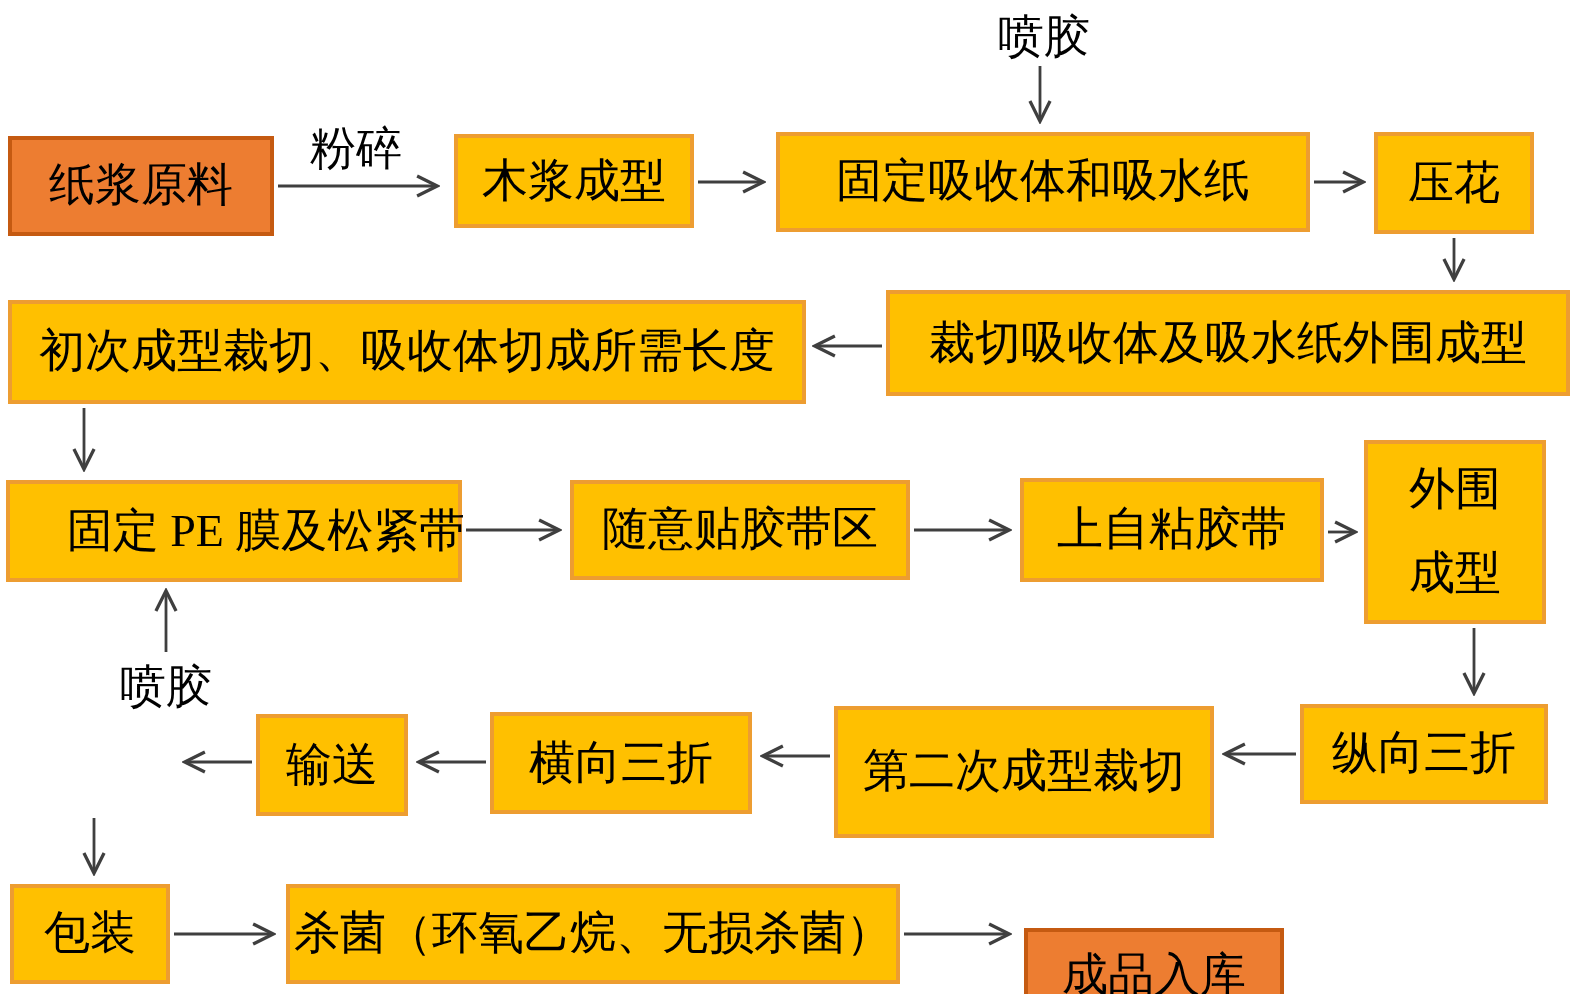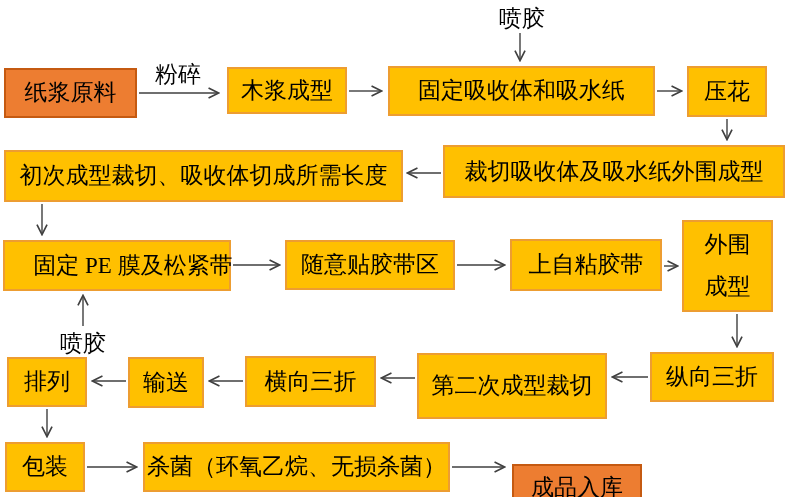"排列" div.node { html: <div> <span>排列</span> </div> -> none }
